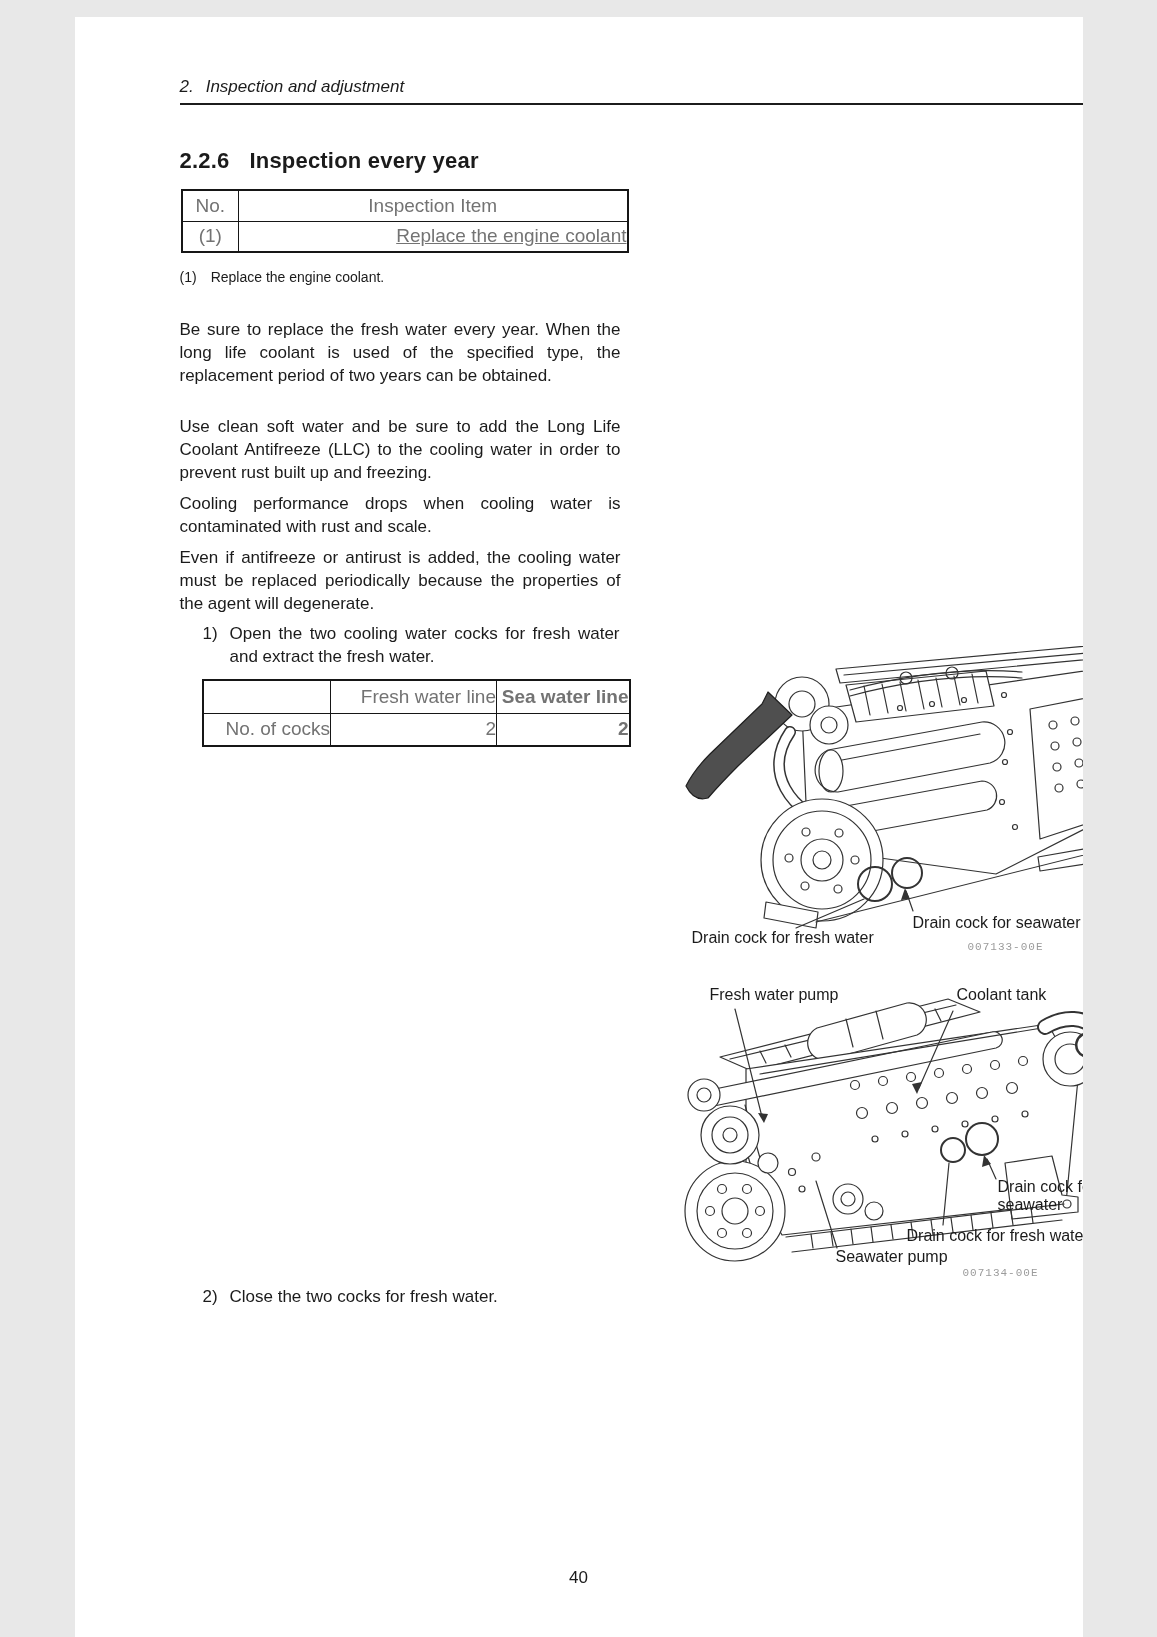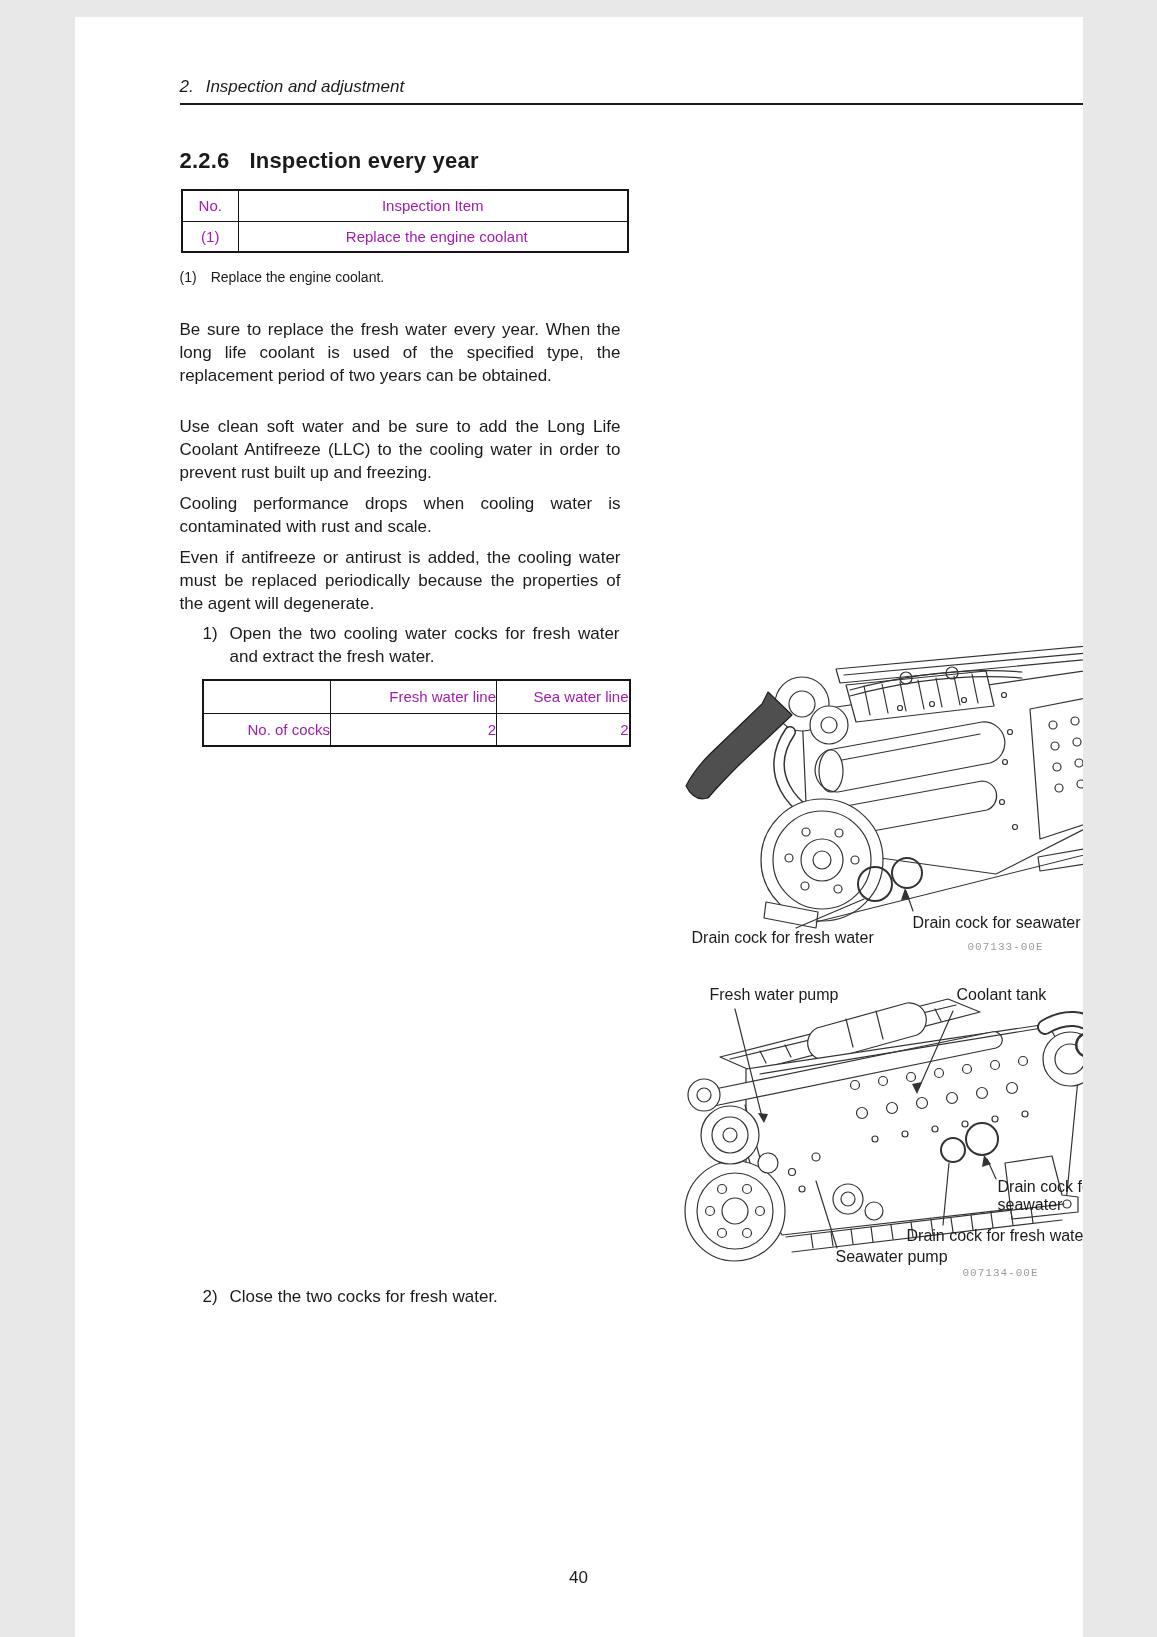"No." table { color: #a21caf -> #737373; font-size: 15px -> 19px }
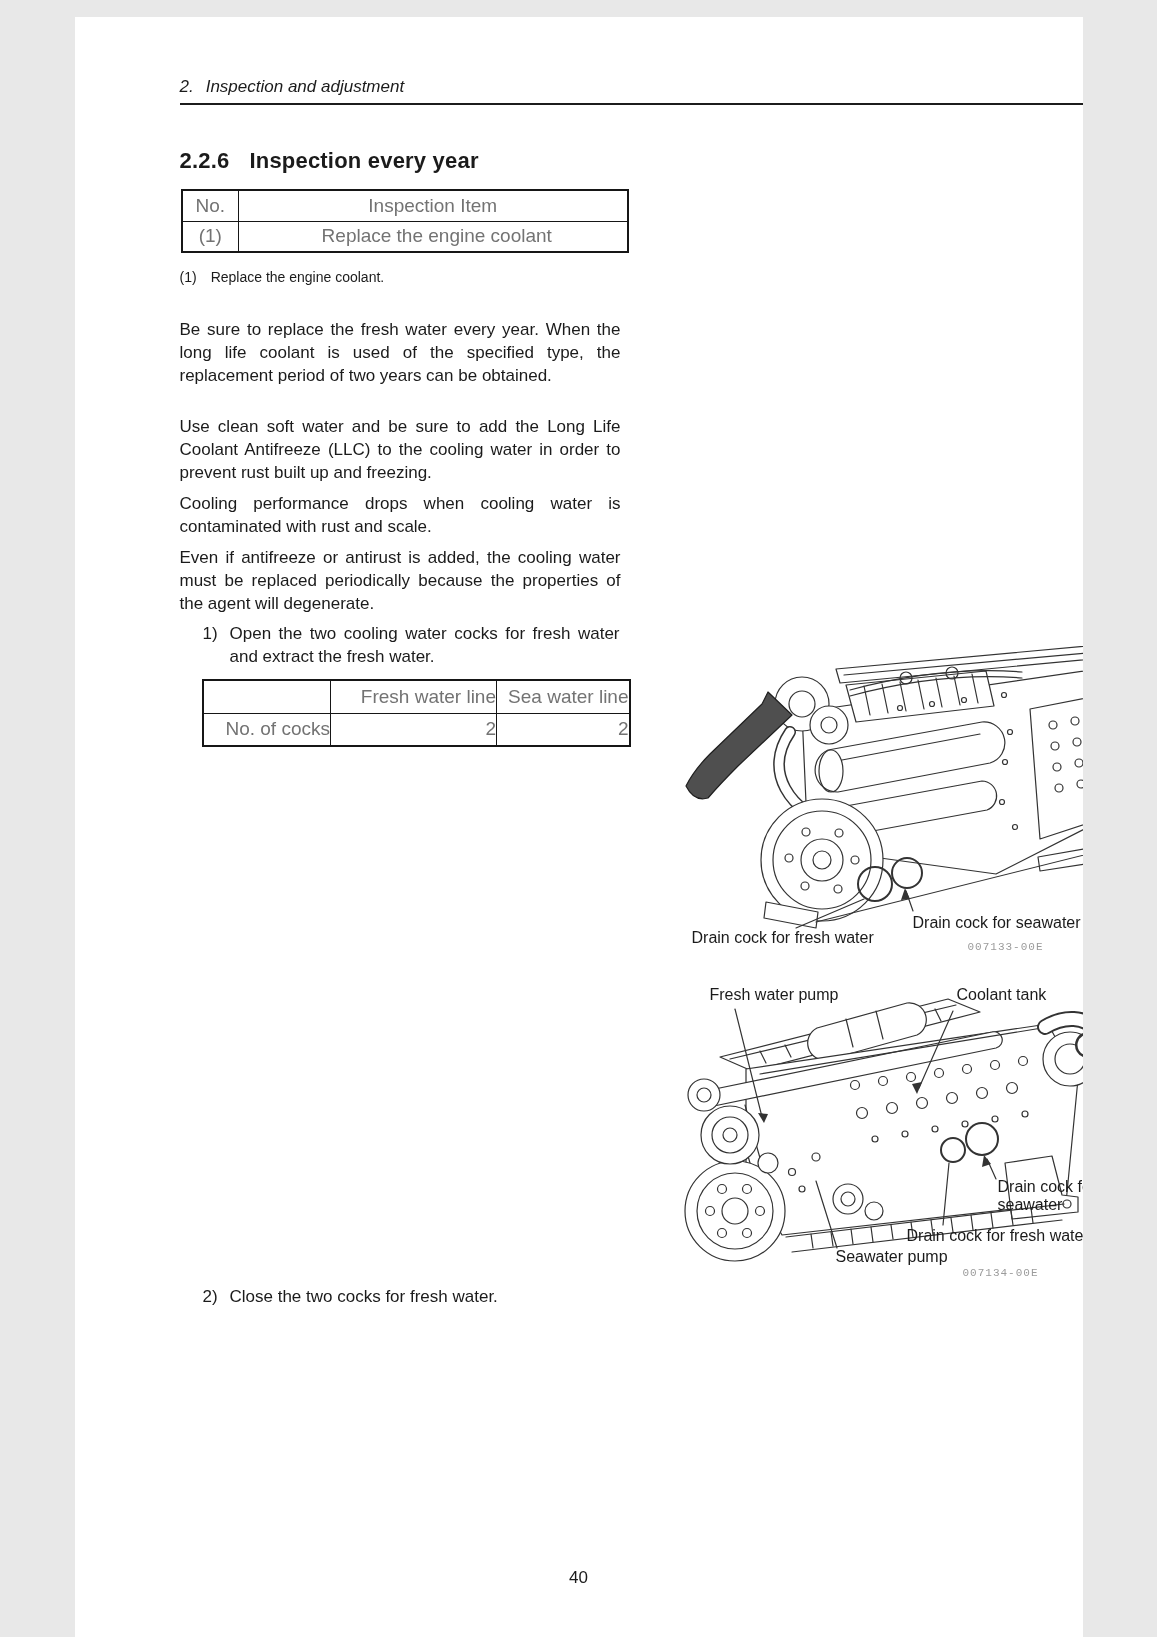"Replace the engine coolant" .tbl1 .c-item.bd { text-align: center -> right; text-decoration: none -> underline }
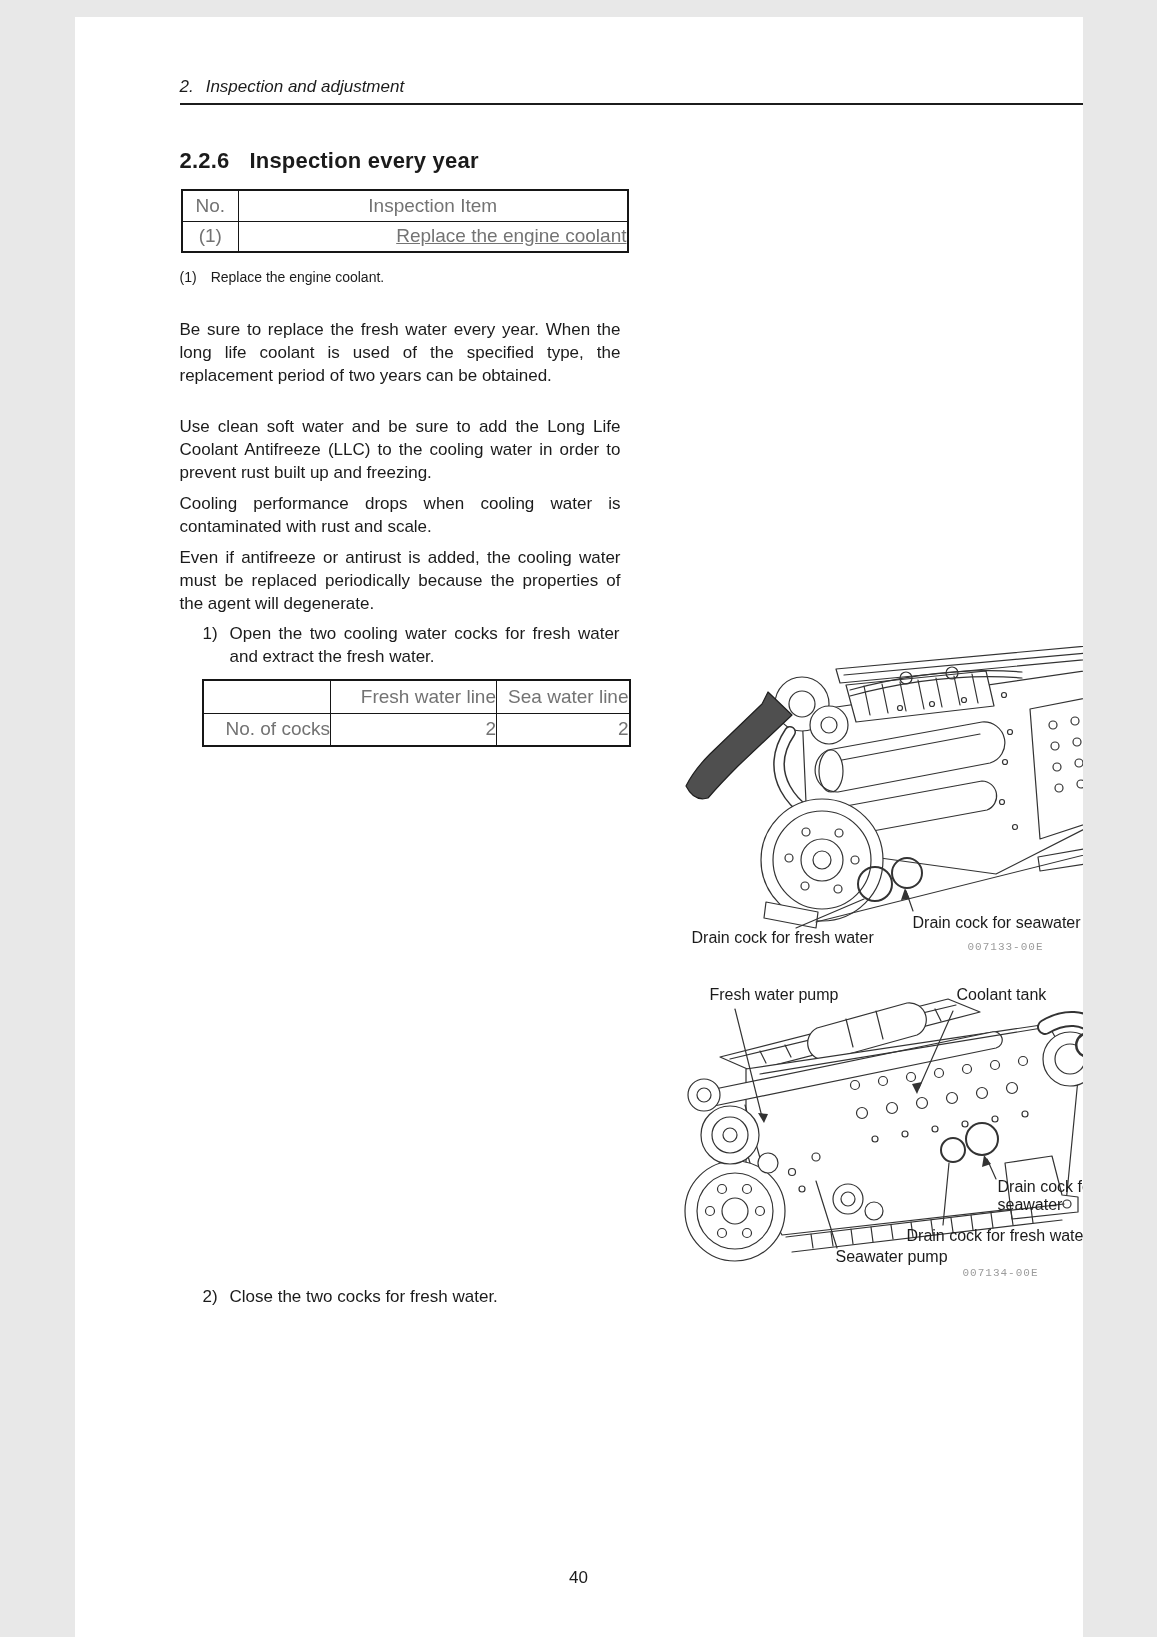"Sea water line" .tbl2 .c2 { font-weight: none -> bold }
